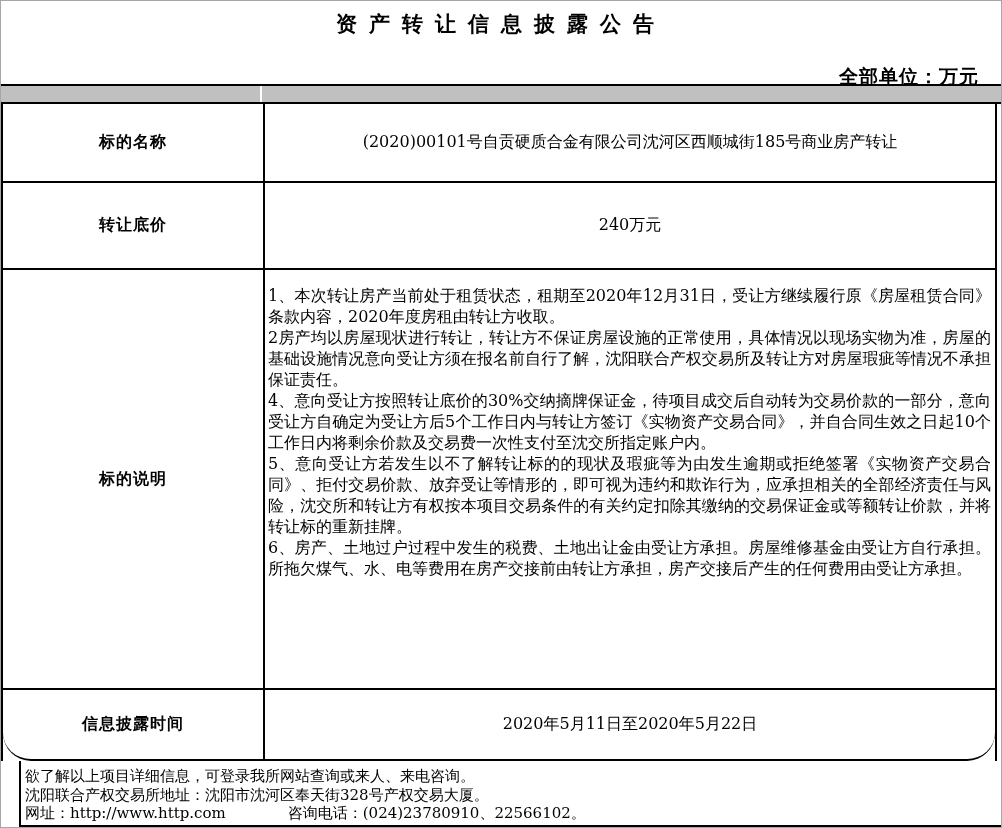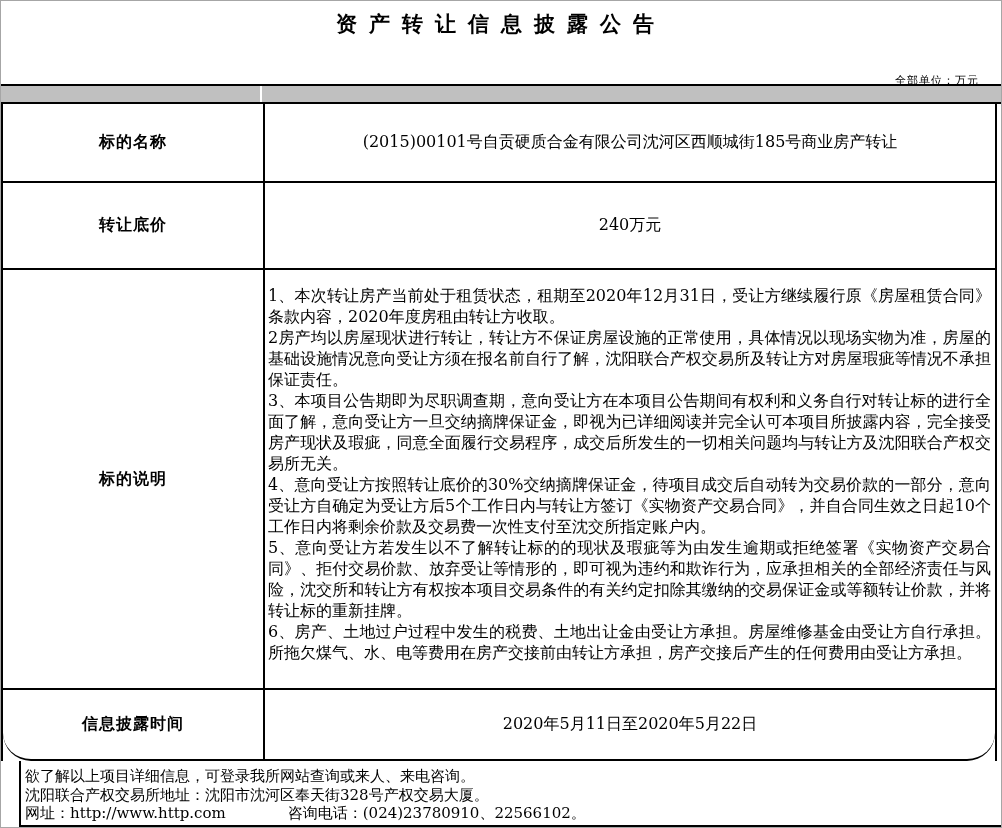"全部单位：万元" .unit-note { font-size: 11px -> 19px; font-weight: normal -> bold; top: 72px -> 63px }
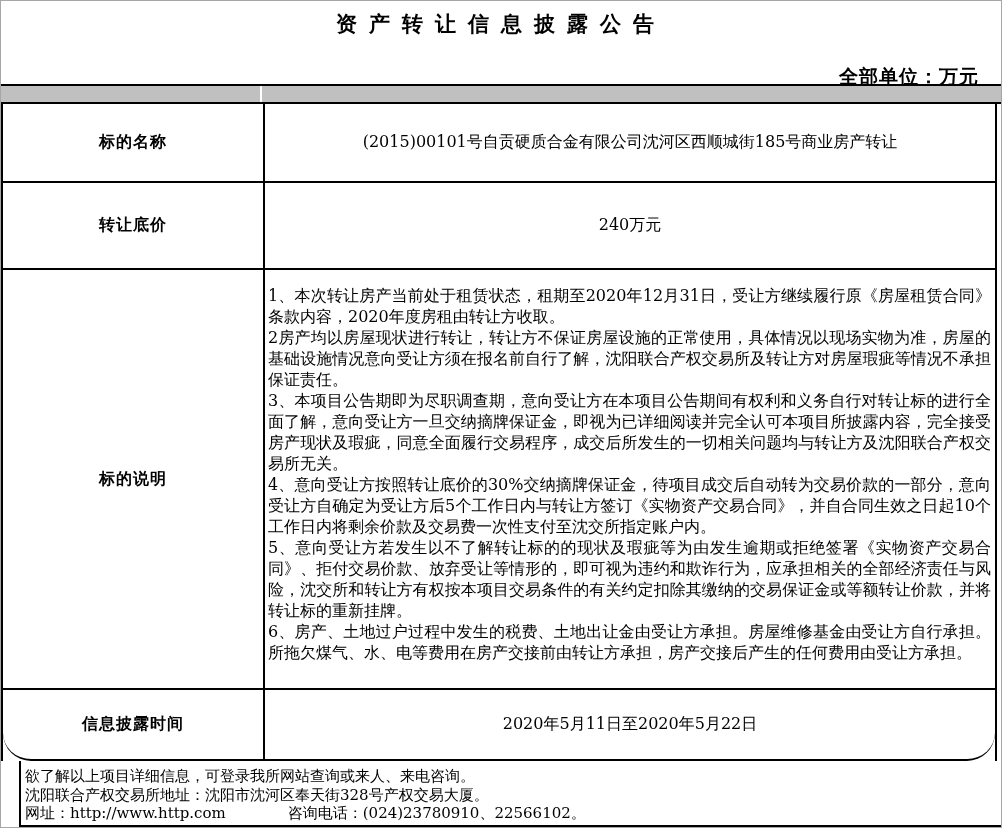"(2015)00101号自贡硬质合金有限公司沈河区西顺城街185号商业房产转让" div.value-cell { text: 2015 -> 2020 }
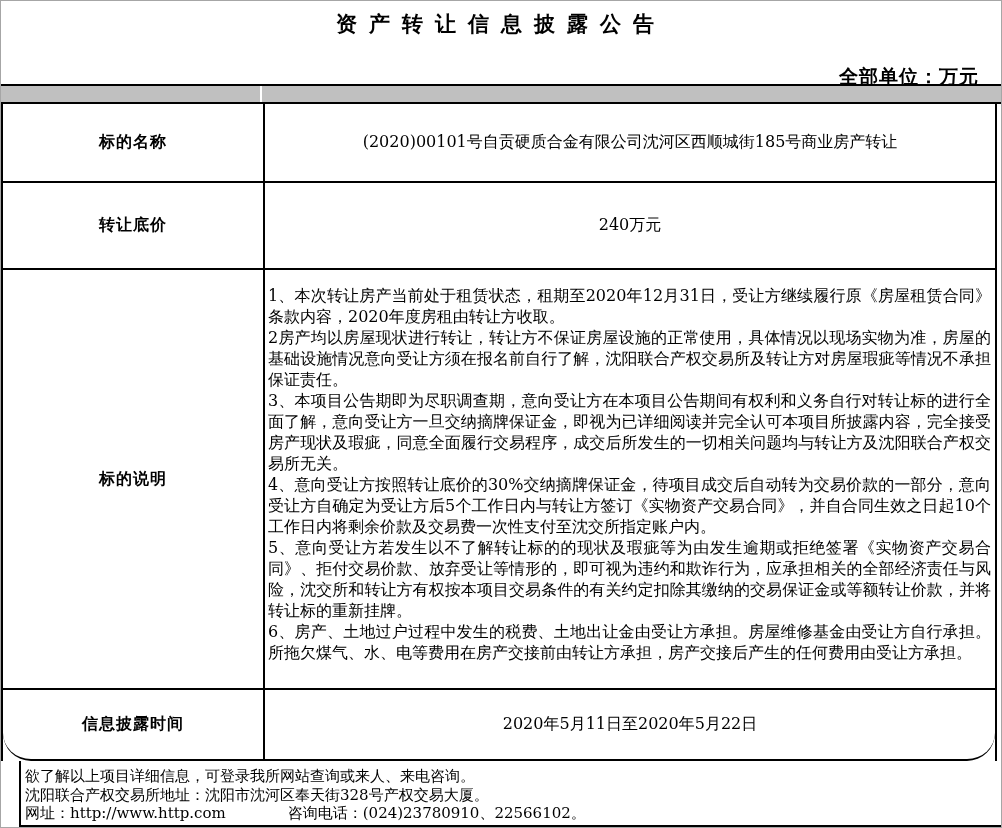"3、本项目公告期即为尽职调查期，意向受让方在本项目公告期间有权利和义务自行对转让" p { html: <p>3、本项目公告期即为尽职调查期，意向受让方在本项目公告期间有权利和义务自行对转让标的进行全面了解，意向受让方一旦交纳摘牌保证金，即视为已详细阅读并完全认可本项目所披露内容，完全接受房产现状及瑕疵，同意全面履行交易程序，成交后所发生的一切相关问题均与转让方及沈阳联合产权交易所无关。</p> -> none }
